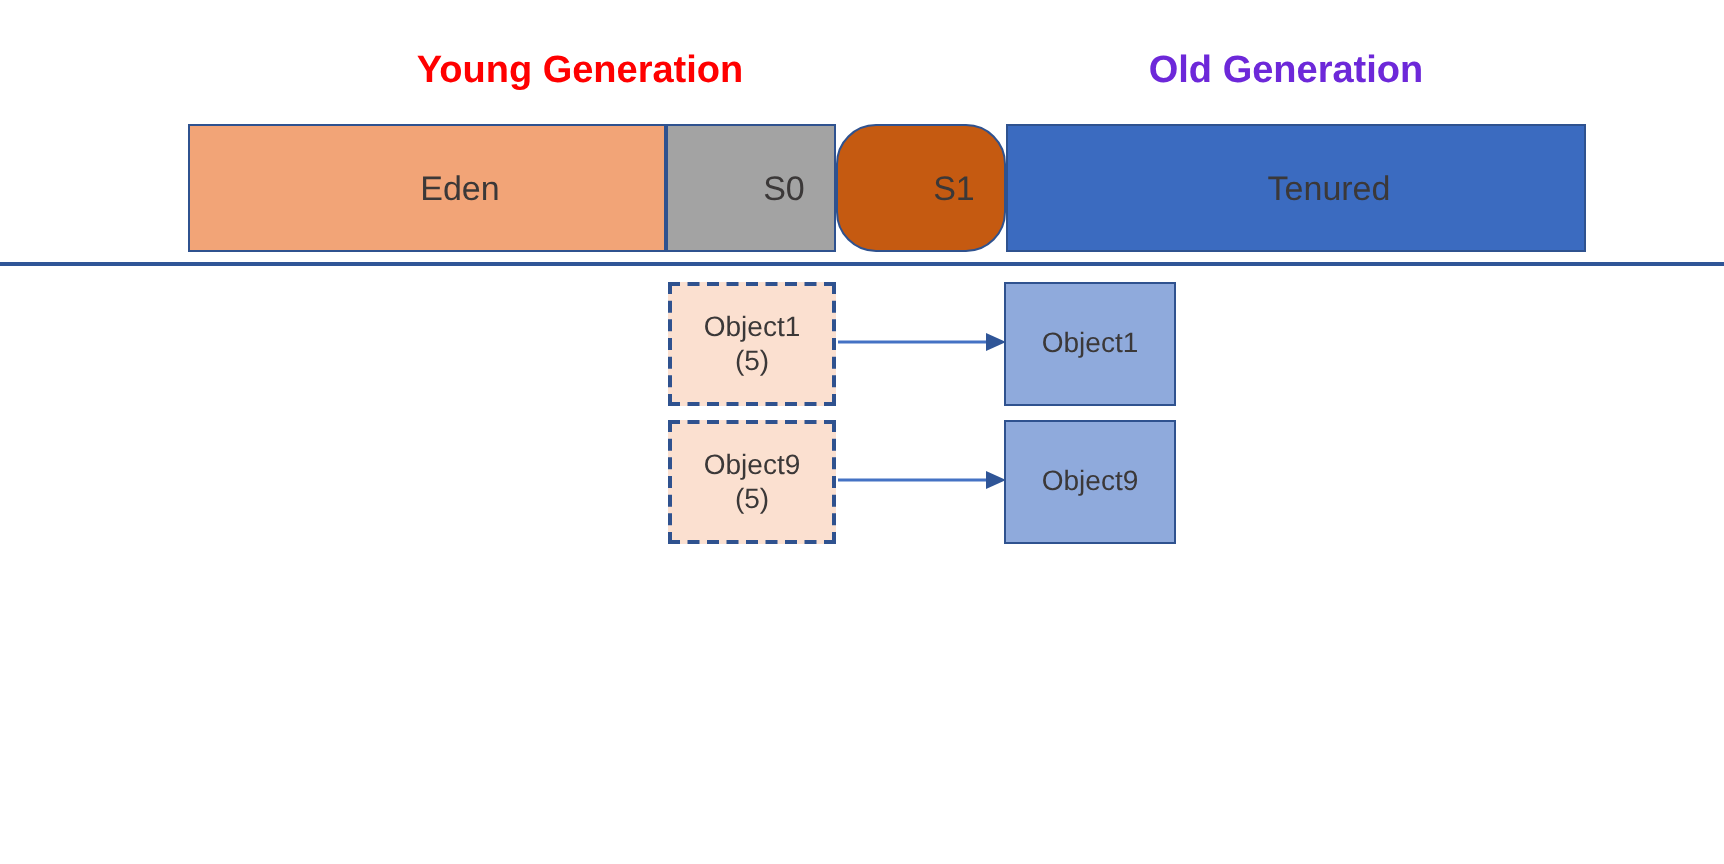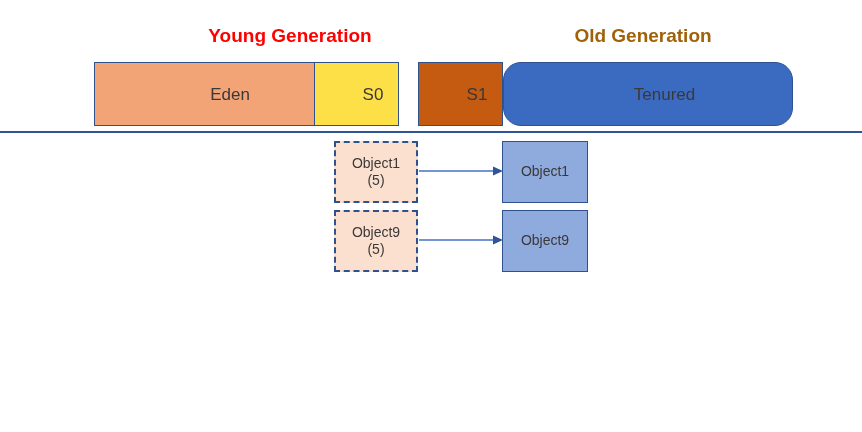"Old Generation" #old-generation-title { color: #a16207 -> #6d28d9 }
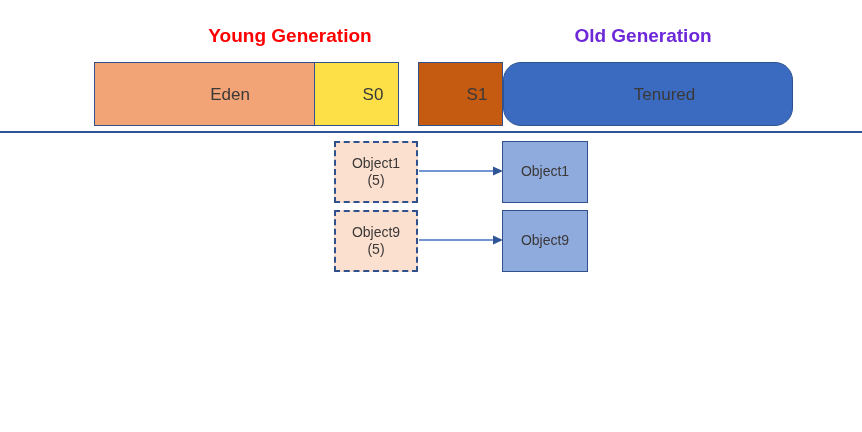"S0" #heap-segment-s0 { background: #fde047 -> #a3a3a3; left: 314px -> 333px }
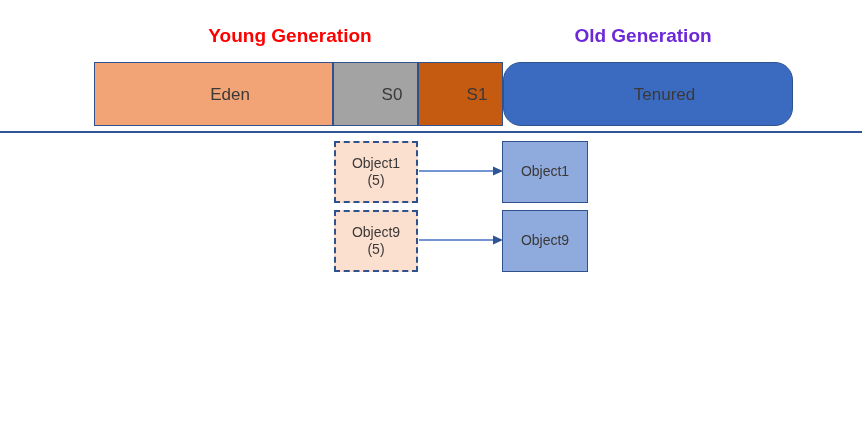"S1" #heap-segment-s1 { border-radius: none -> 20px }
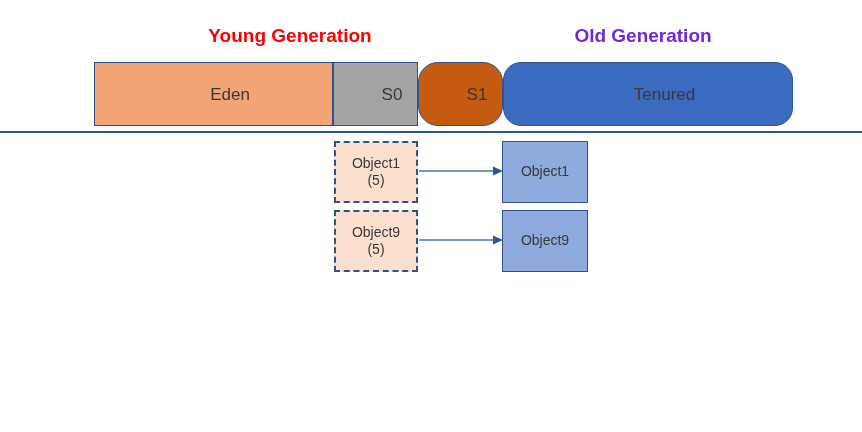"Tenured" #heap-segment-tenured { border-radius: 18px -> none }
